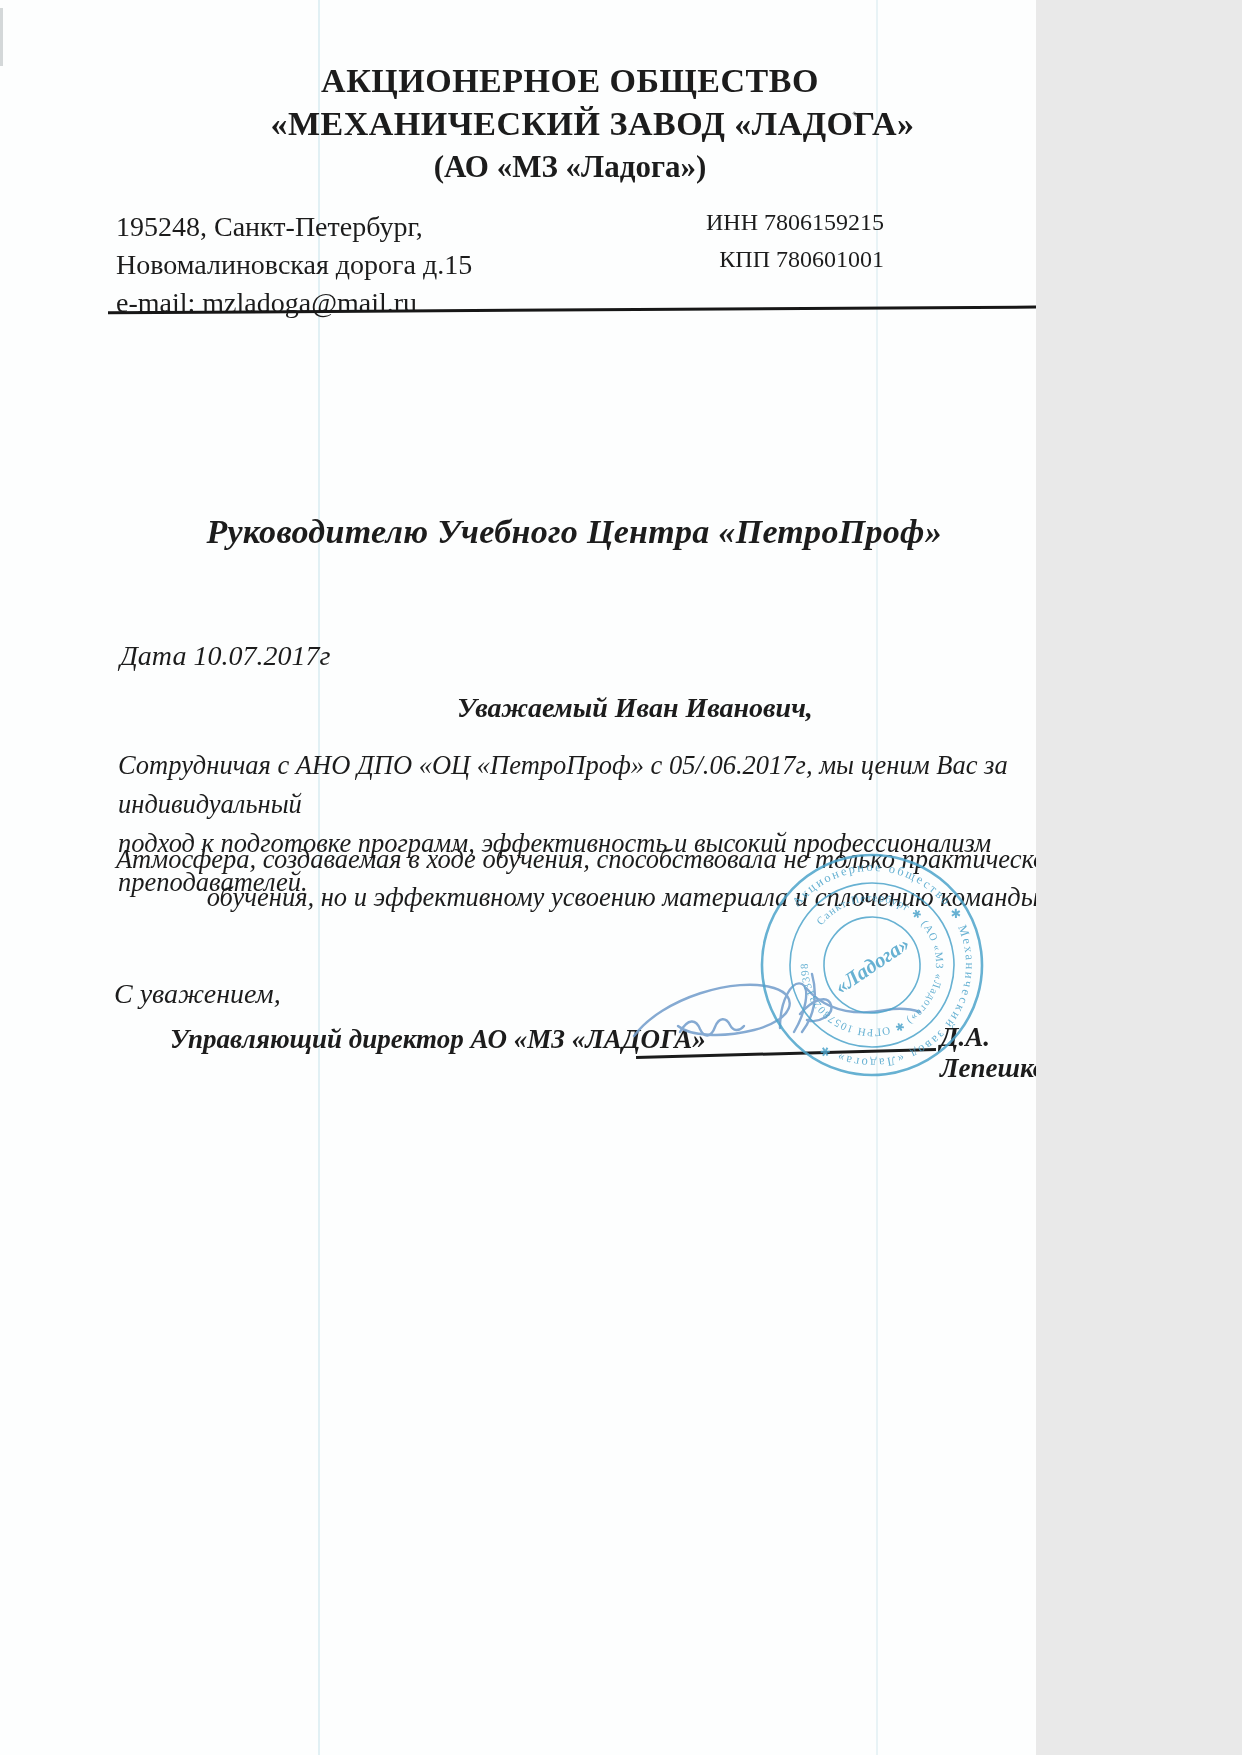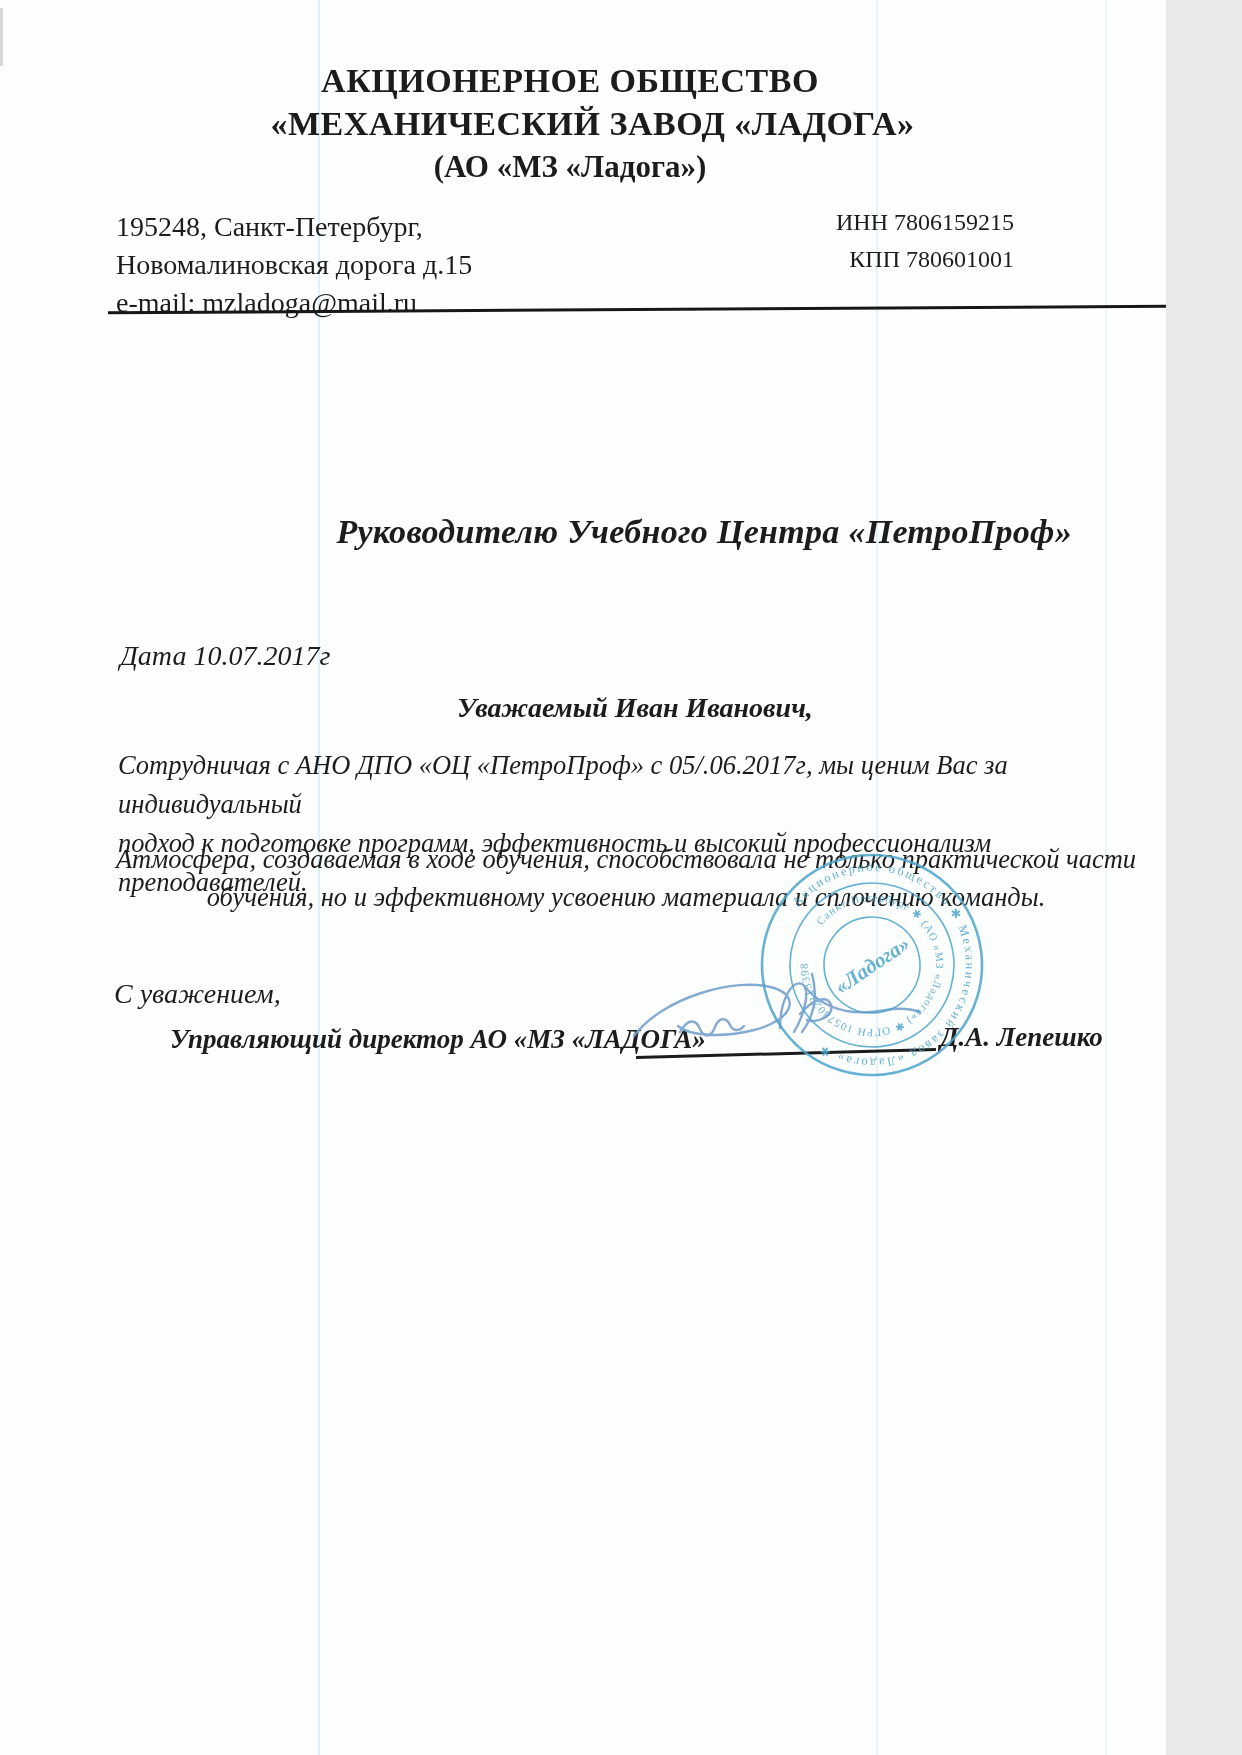"АКЦИОНЕРНОЕ ОБЩЕСТВО" .page { width: 1166px -> 1036px }
